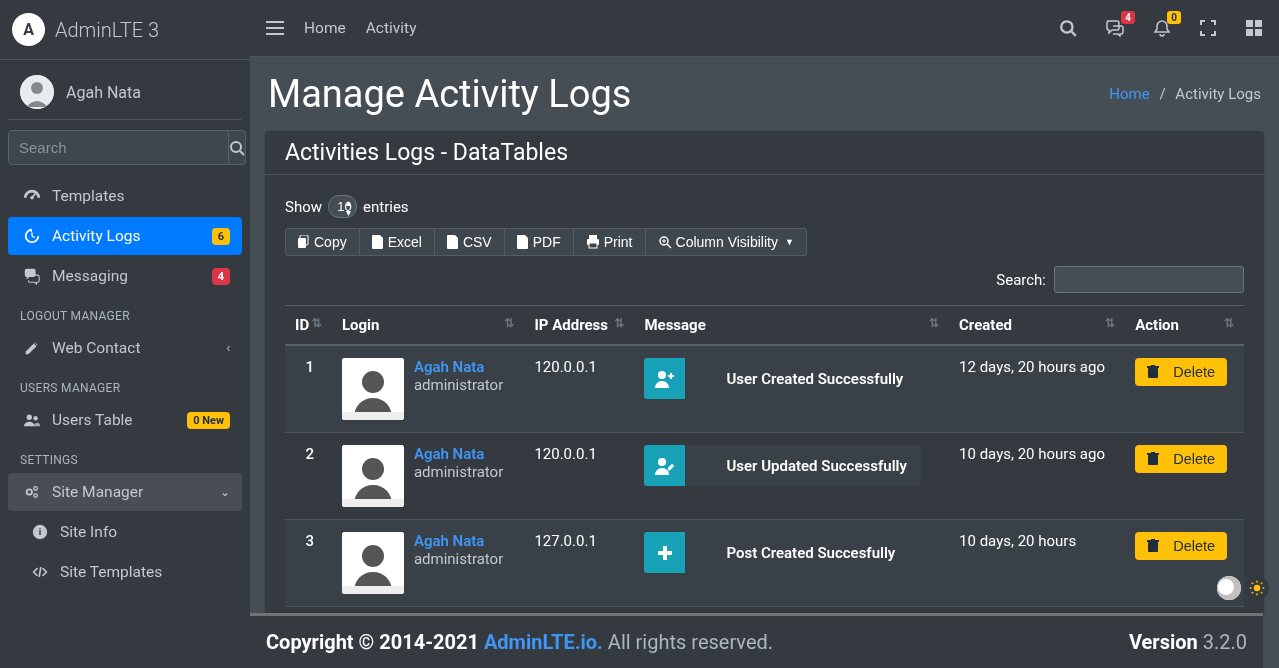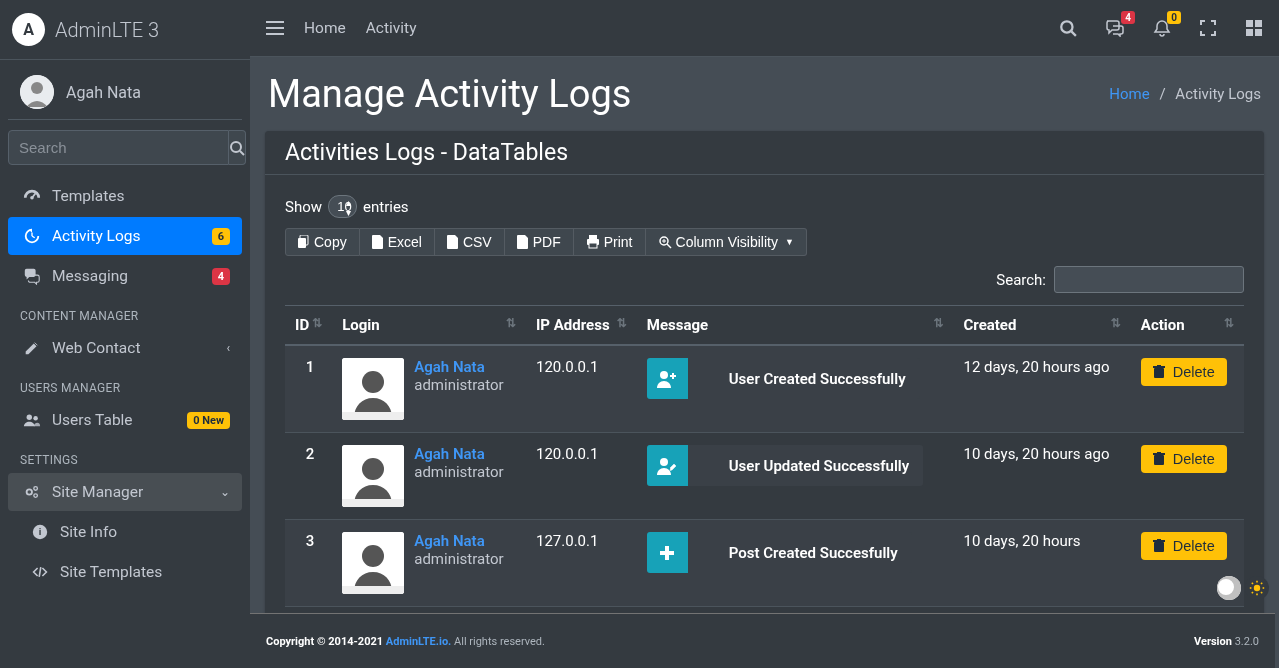"CONTENT MANAGER" li.nav-header { text: CONTENT -> LOGOUT }
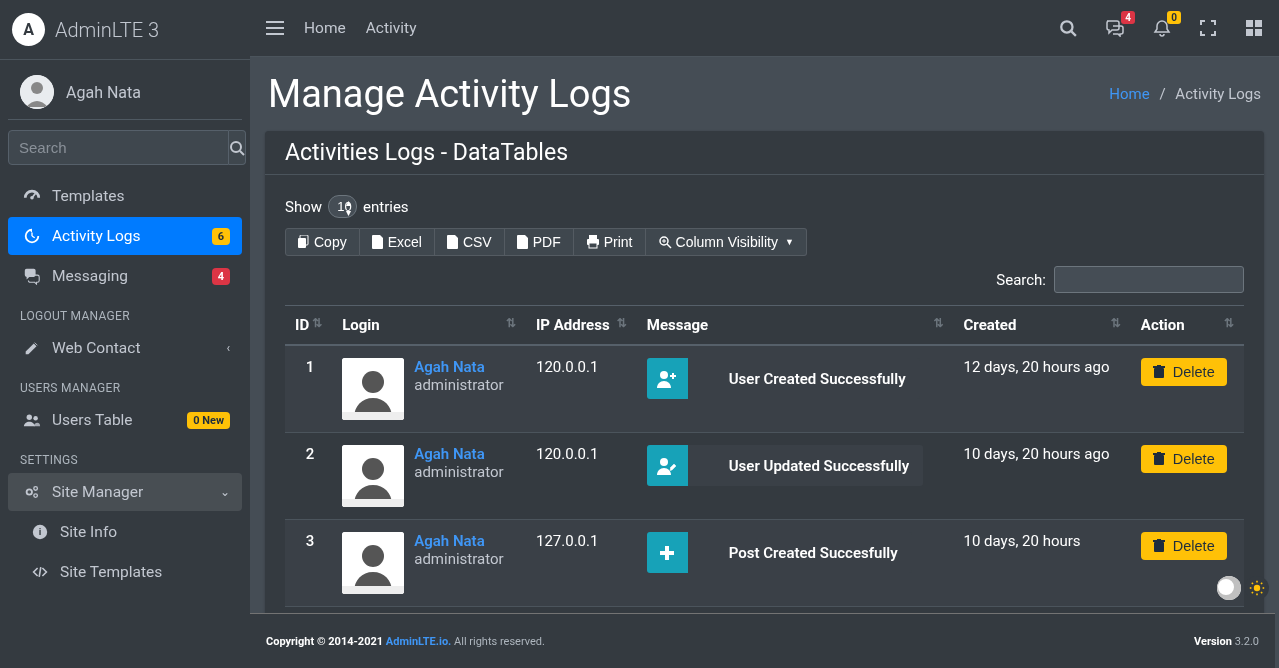"Delete" .btn-delete { gap: 8px -> 14px }
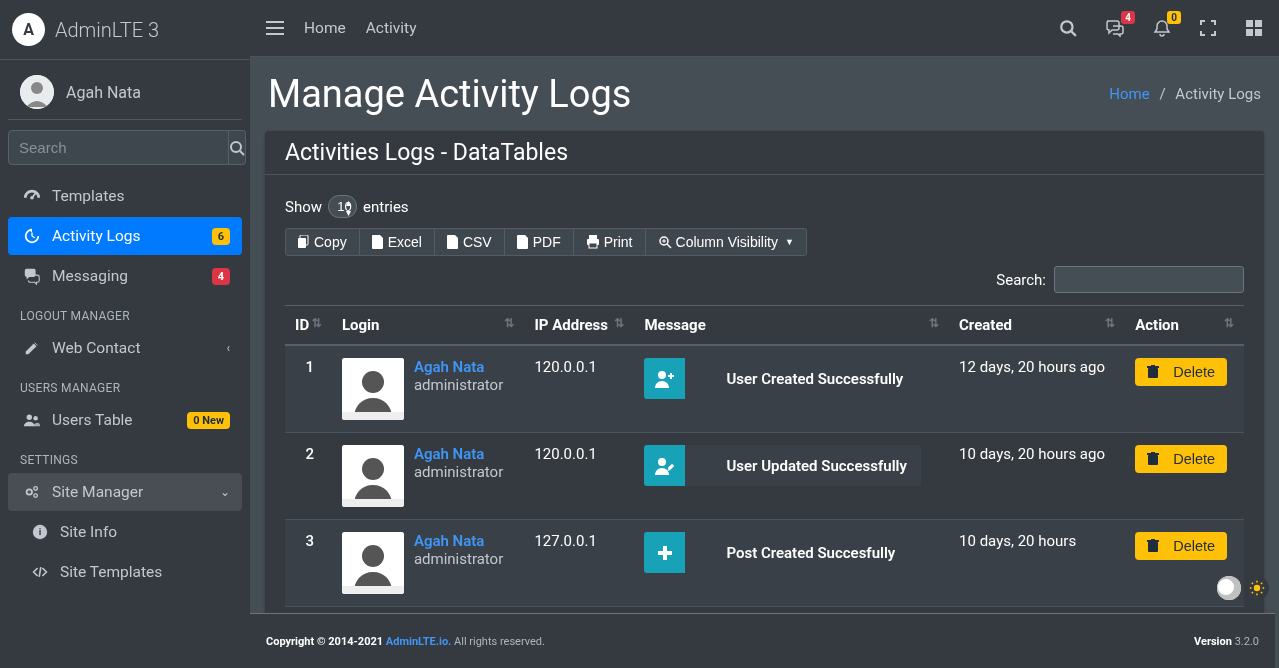"Copyright © 2014-2021 AdminLTE.io. All" .footer { border-top: 1px solid #737373 -> 3px solid #737373; font-size: 11px -> 20px; right: 4px -> 16px }
